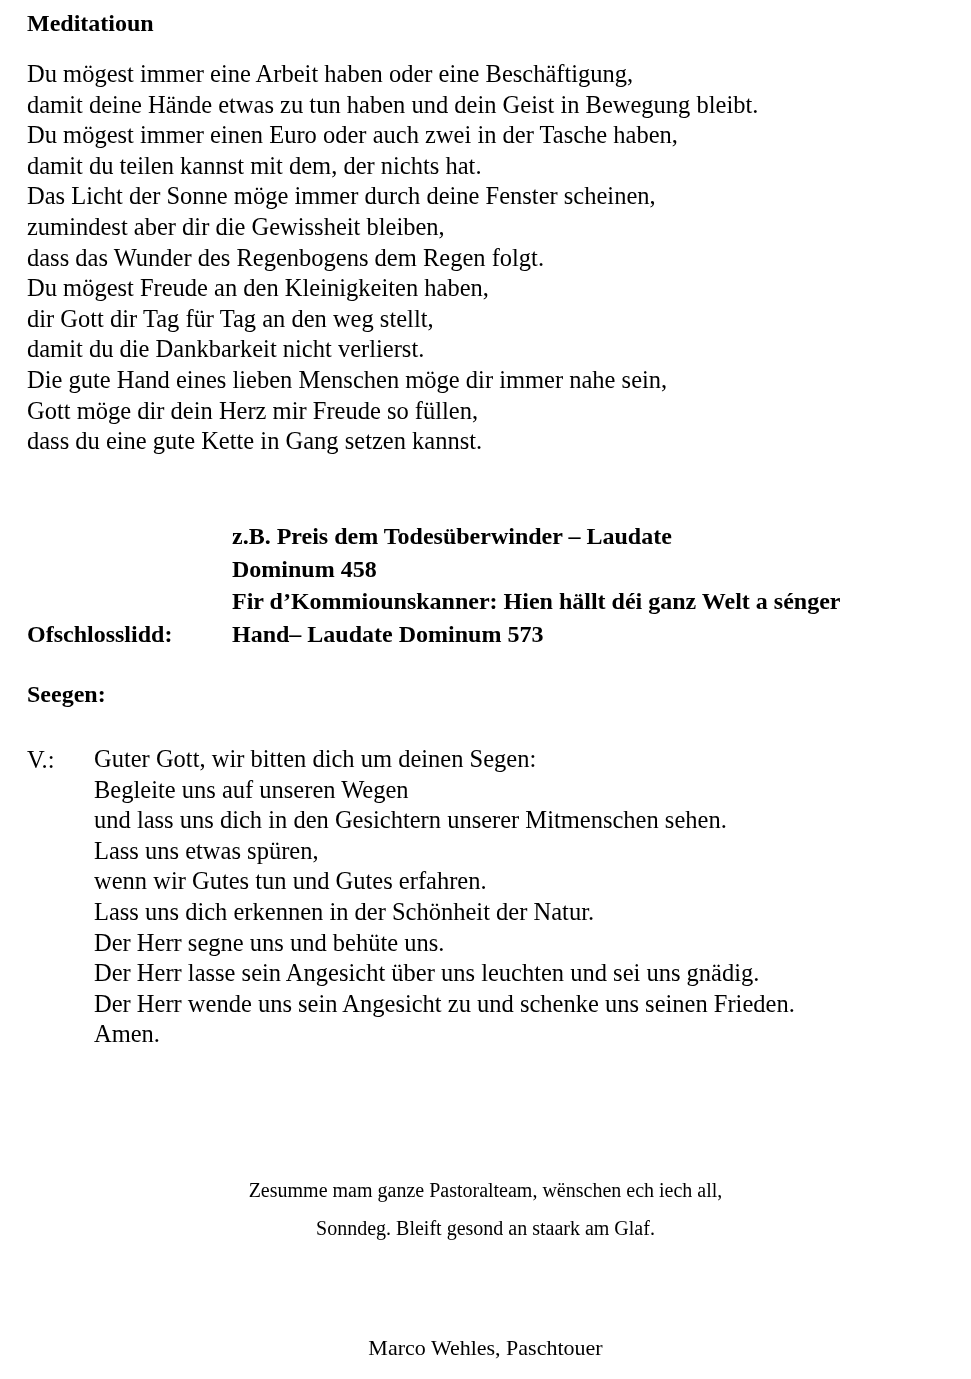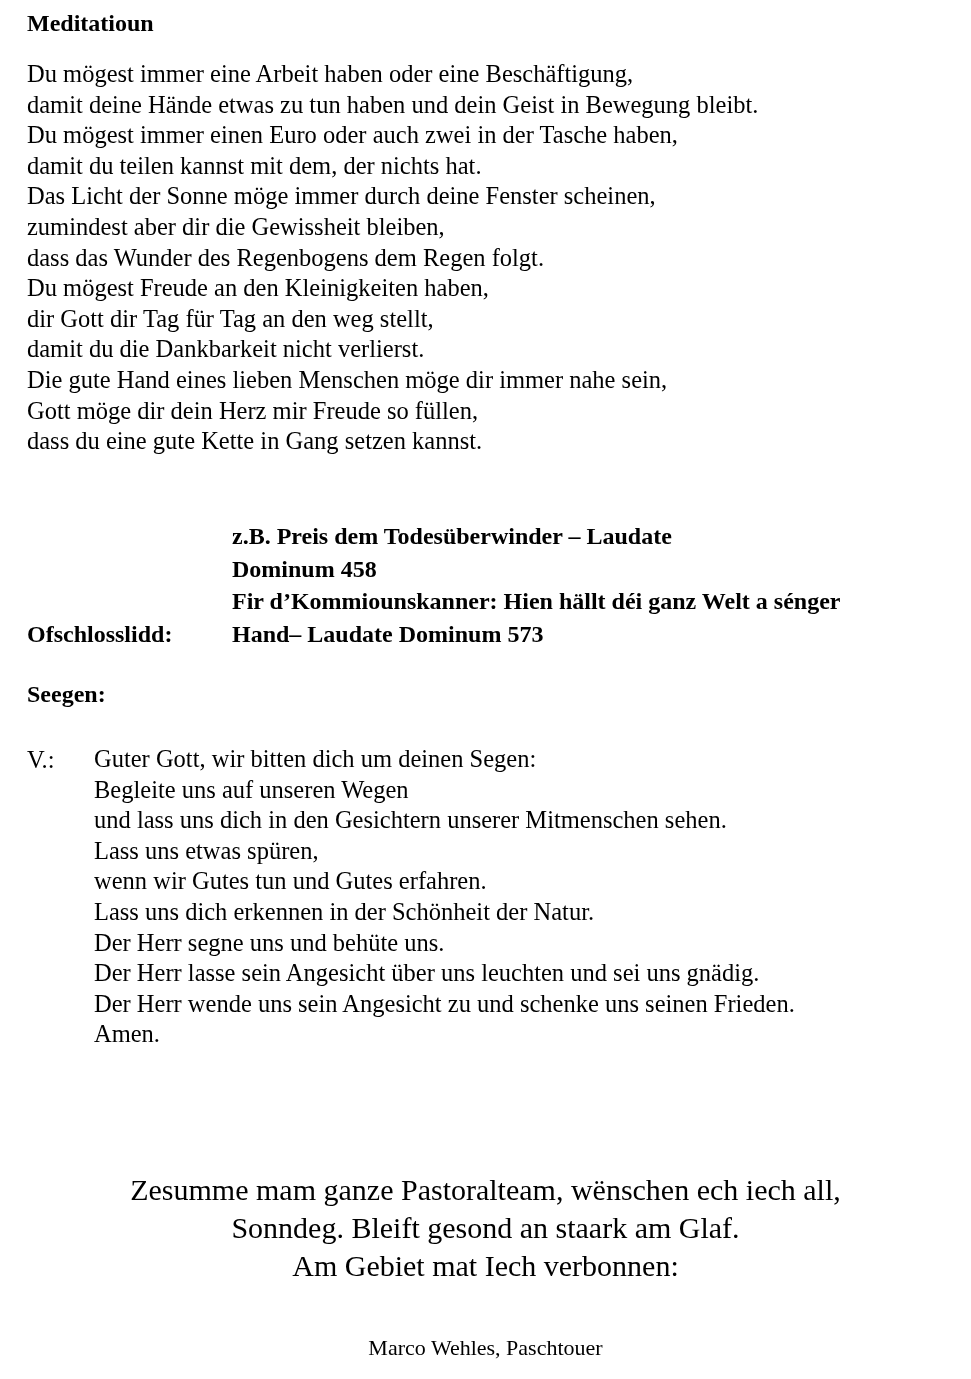"Zesumme mam ganze Pastoralteam, wënschen" .center-line { font-size: 30px -> 20px }
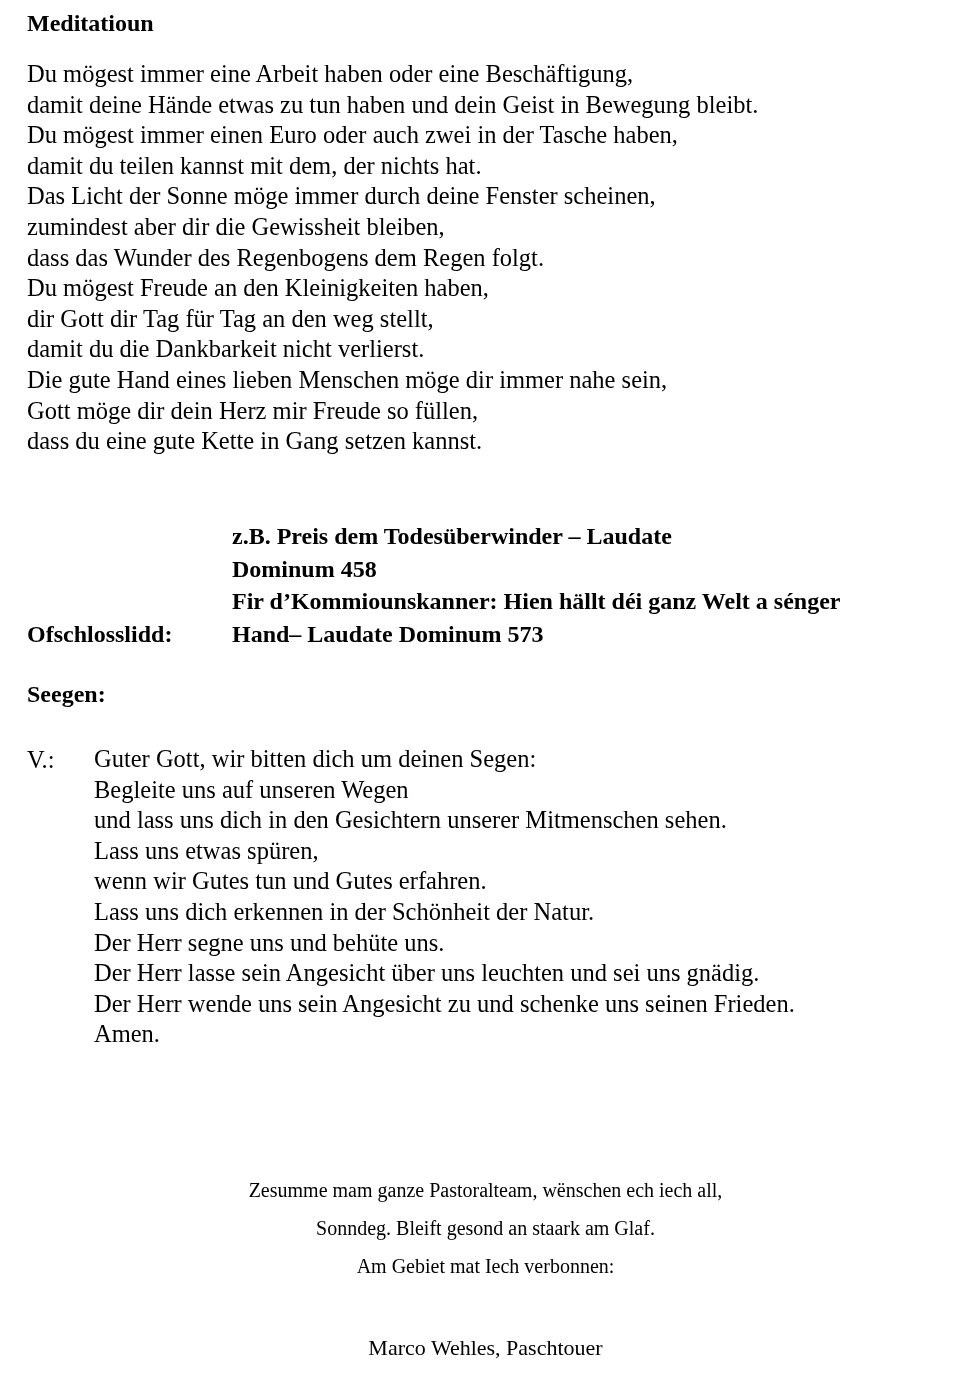"Am Gebiet mat Iech verbonnen:" div.center-line { html: <div>Am Gebiet mat Iech verbonnen:</div> -> none }
